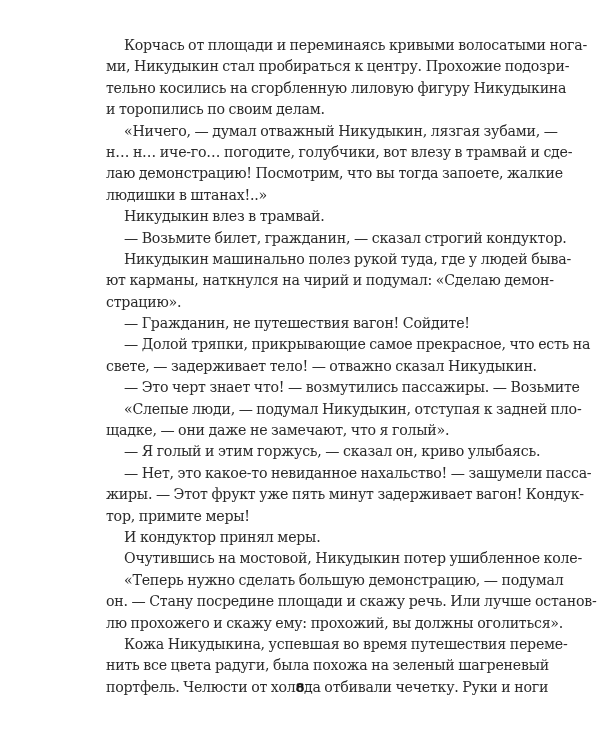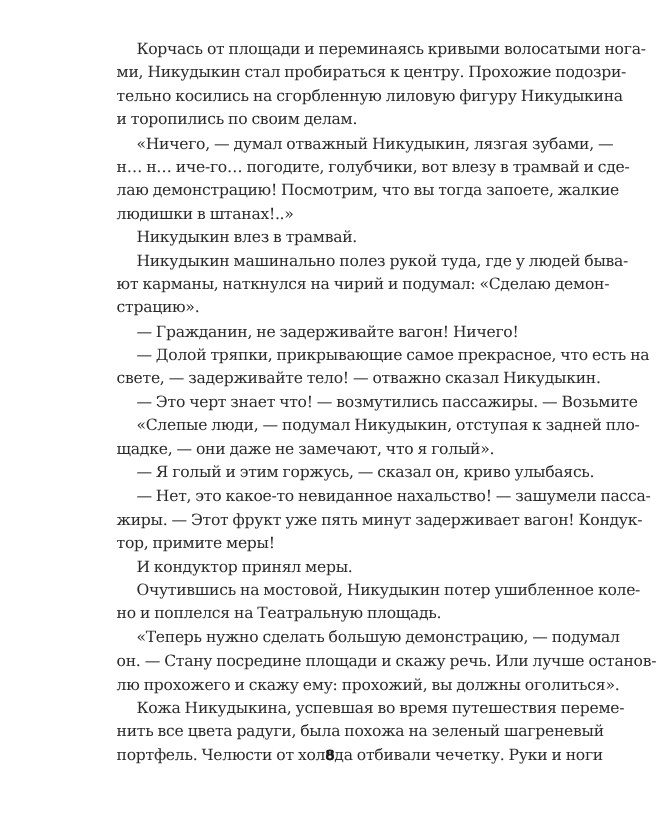"— Возьмите билет, гражданин, —" span.line { html: none -> <span>— Возьмите билет, гражданин, — сказал строгий кондуктор.</span> }
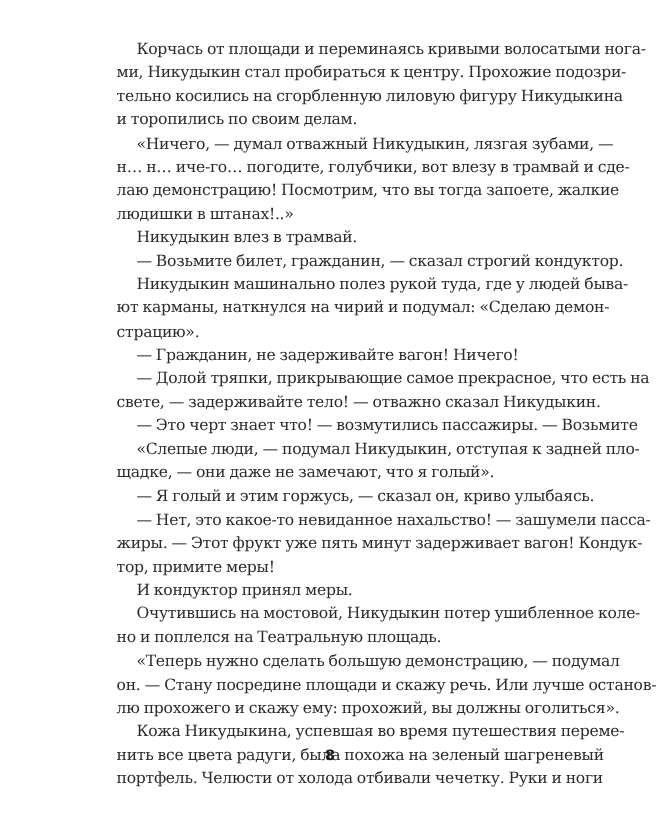"— Гражданин, не задерживайте вагон!" span.line { text: задерживайте вагон! Ничего -> путешествия вагон! Сойдите }
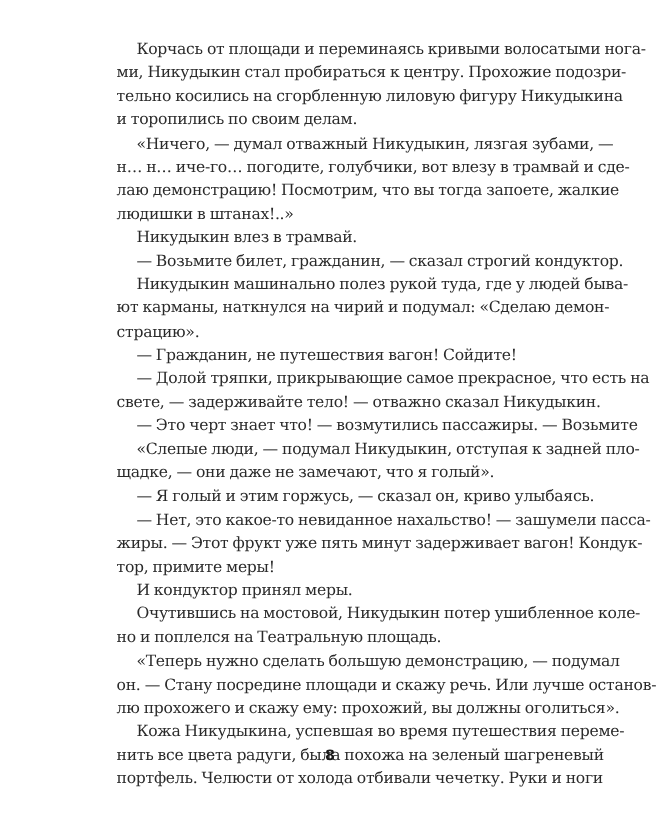"свете, — задерживайте тело! —" span.line { text: задерживайте -> задерживает }
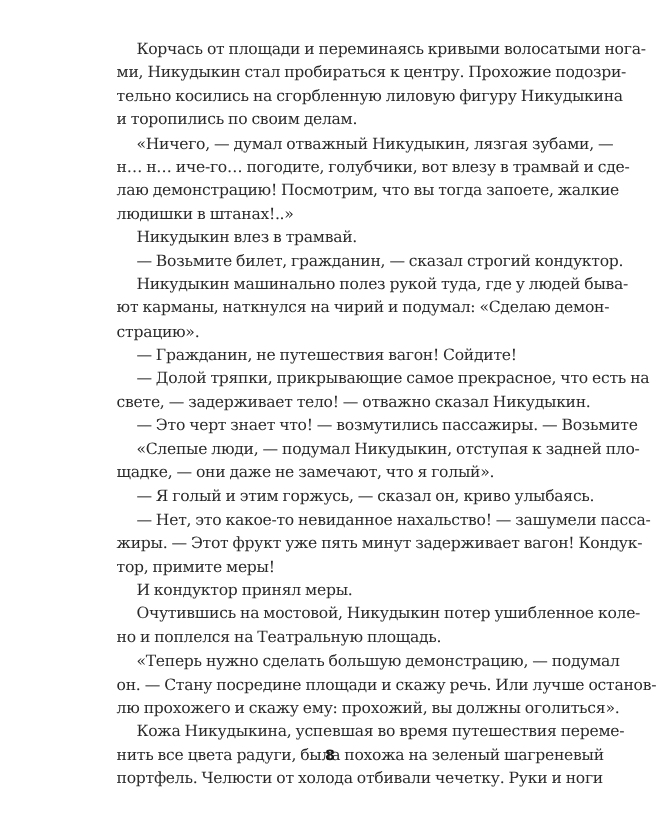"но и поплелся на Театральную" span.line { html: <span>но и поплелся на Театральную площадь.</span> -> none }
